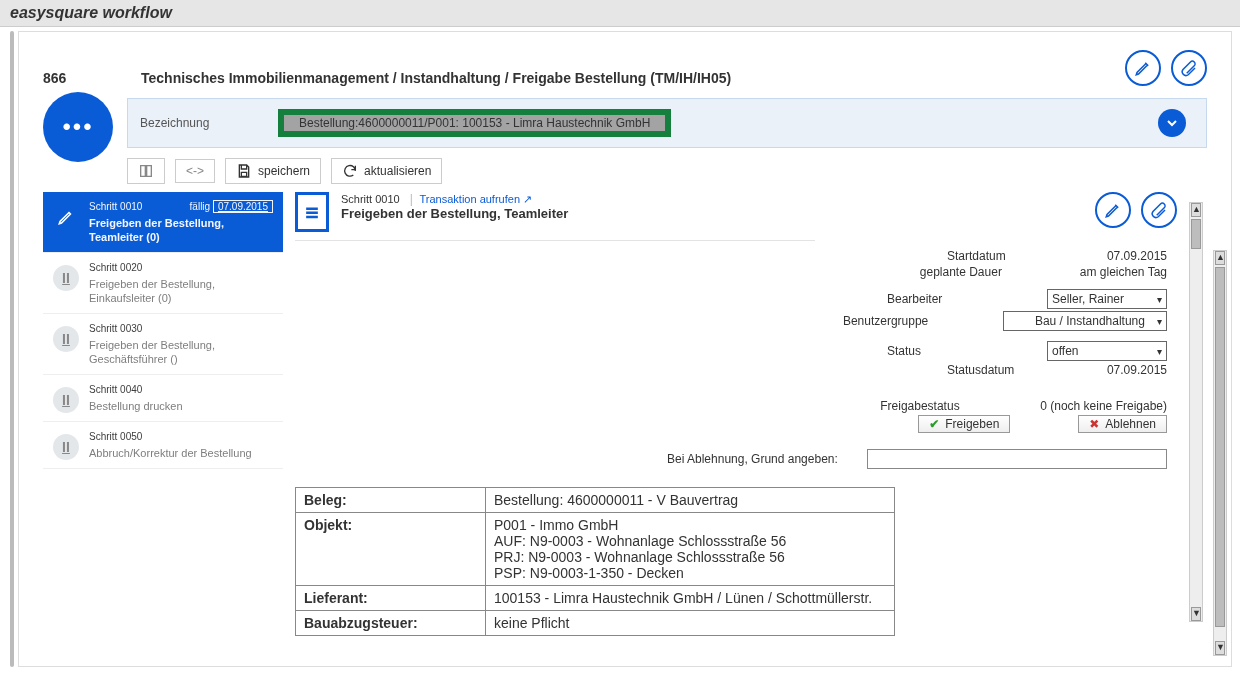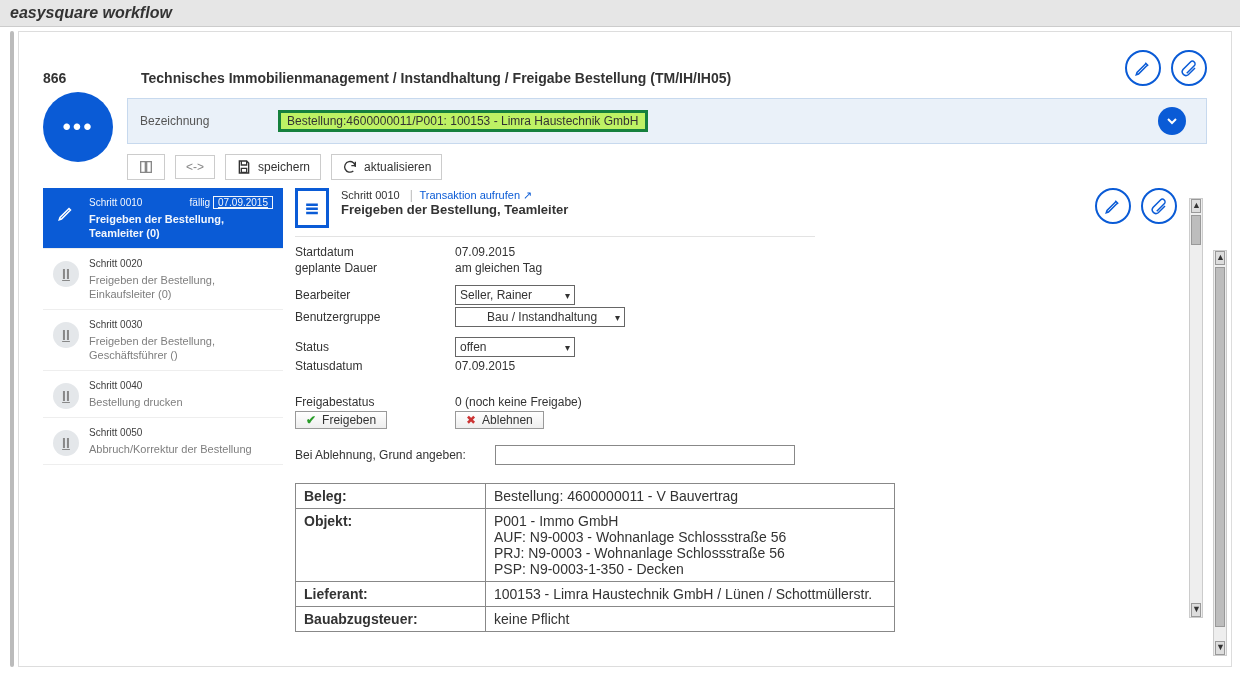"Bestellung:4600000011/P001: 100153 -" .info-box { background: #bef264 -> #a3a3a3; border: 3px solid #15803d -> 6px solid #15803d; padding: 1px 6px -> 1px 15px }
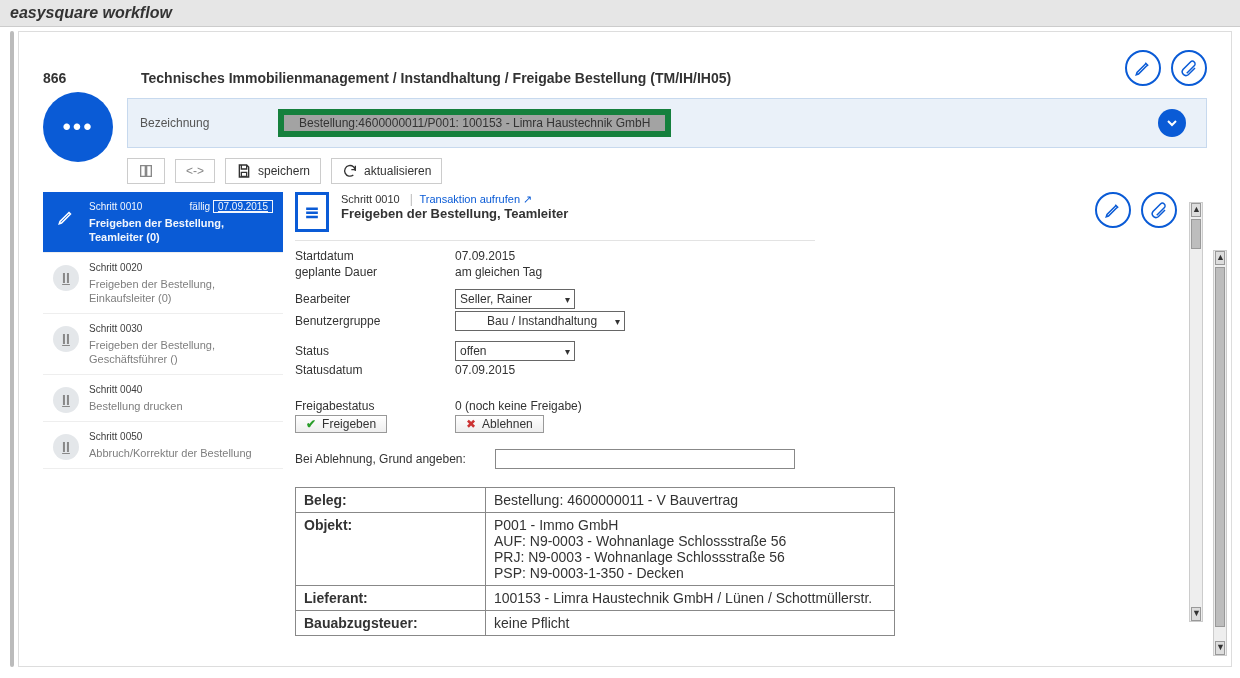"Startdatum" .kv { justify-content: none -> flex-end }
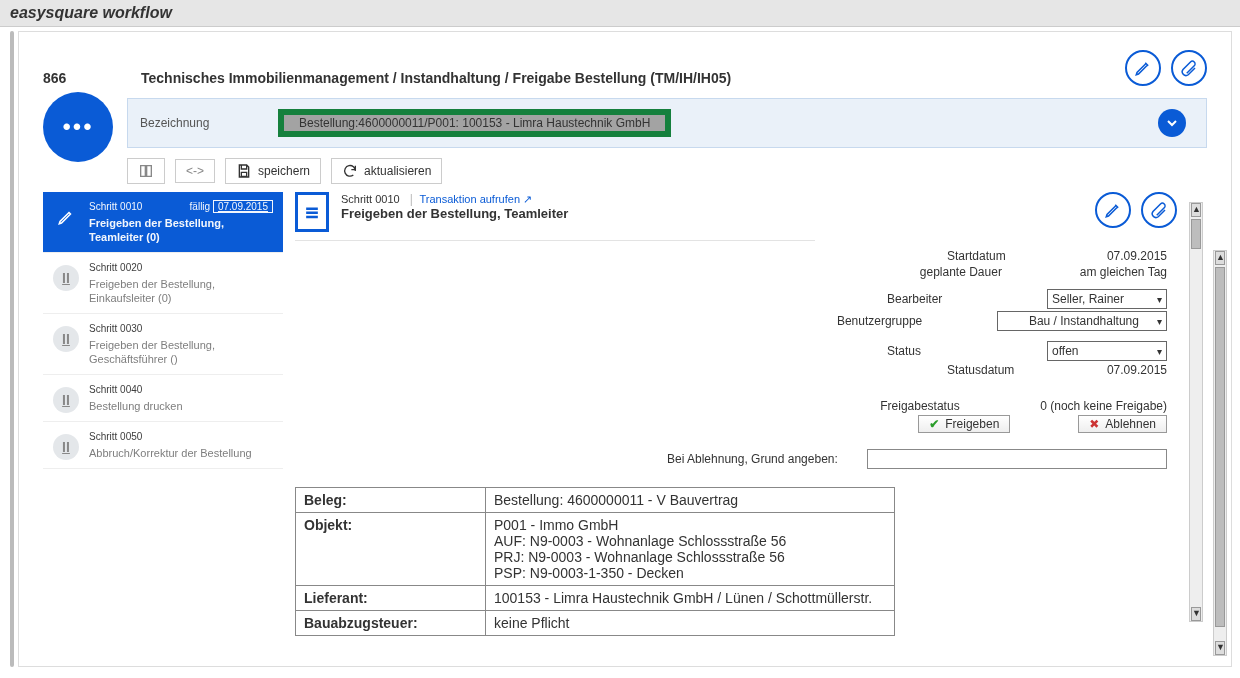"Seller, Rainer" .sel { gap: 18px -> 12px }
